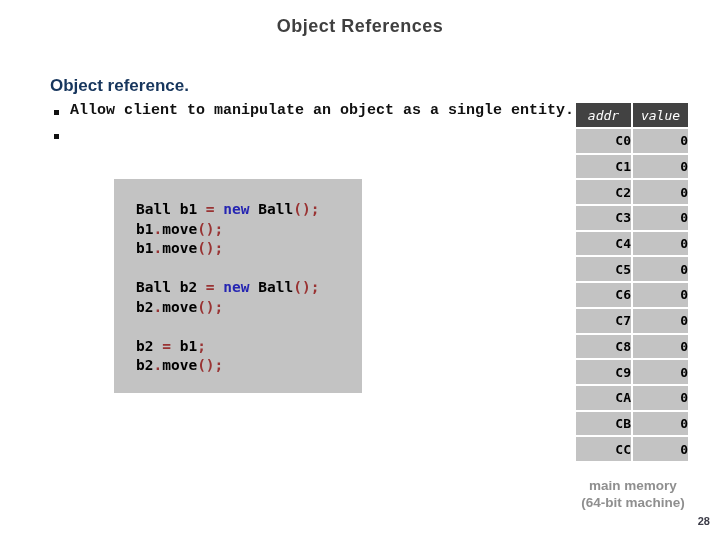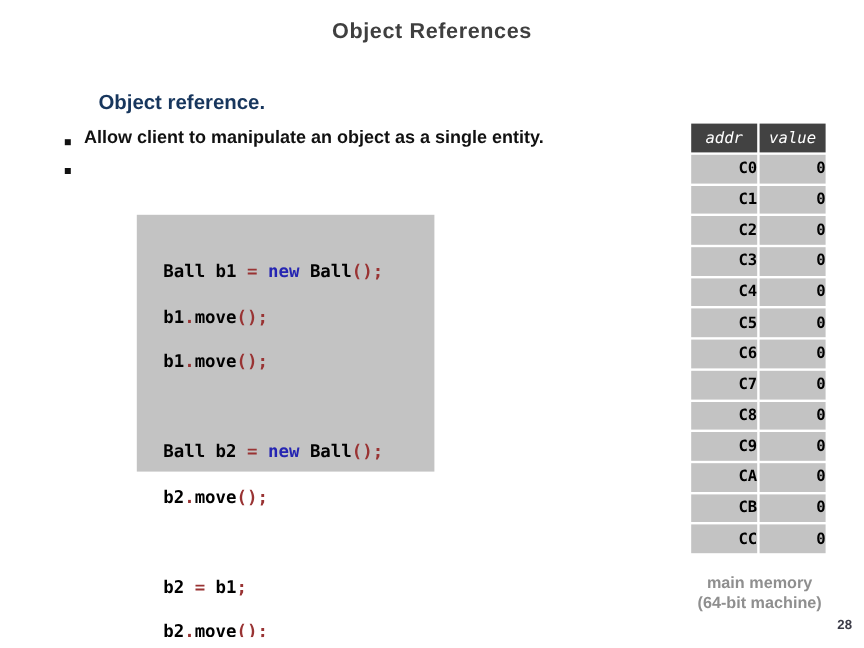"Object reference." .heading { margin-left: 32px -> none }
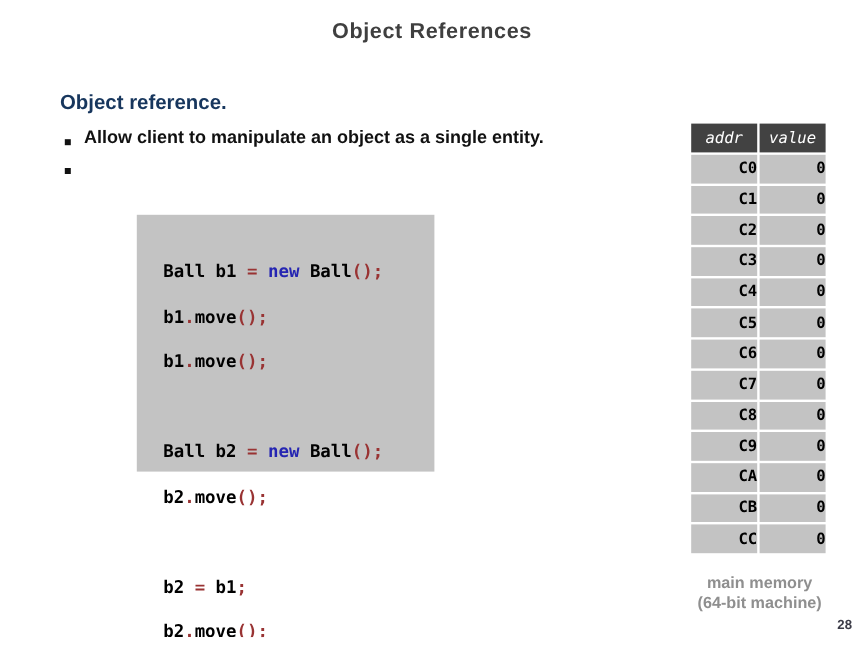"Allow client to manipulate an" .bullets li { align-items: center -> flex-start; font-family: none -> Liberation Mono, monospace }
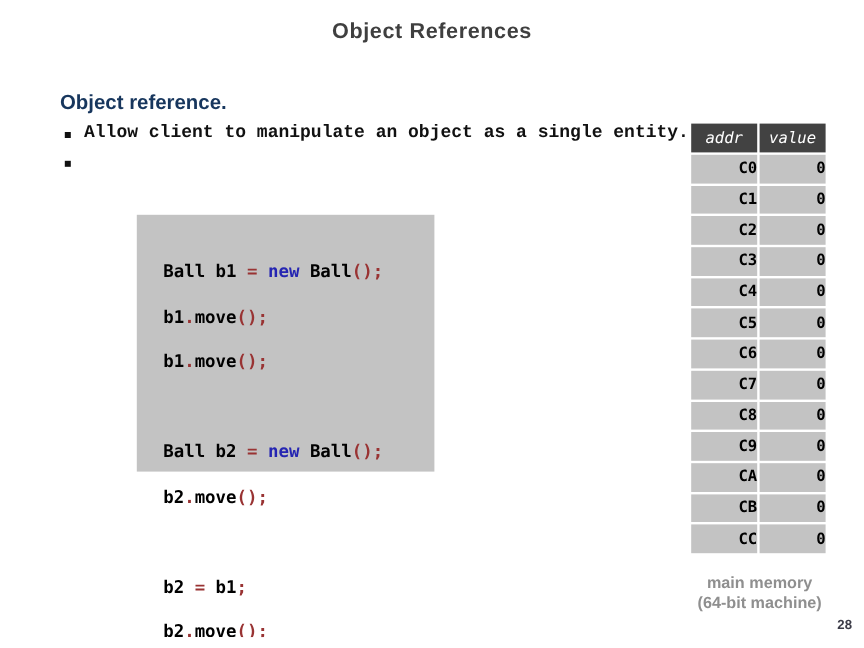"Ball b1 = new Ball();" .code-line { margin-top: 18px -> none }
